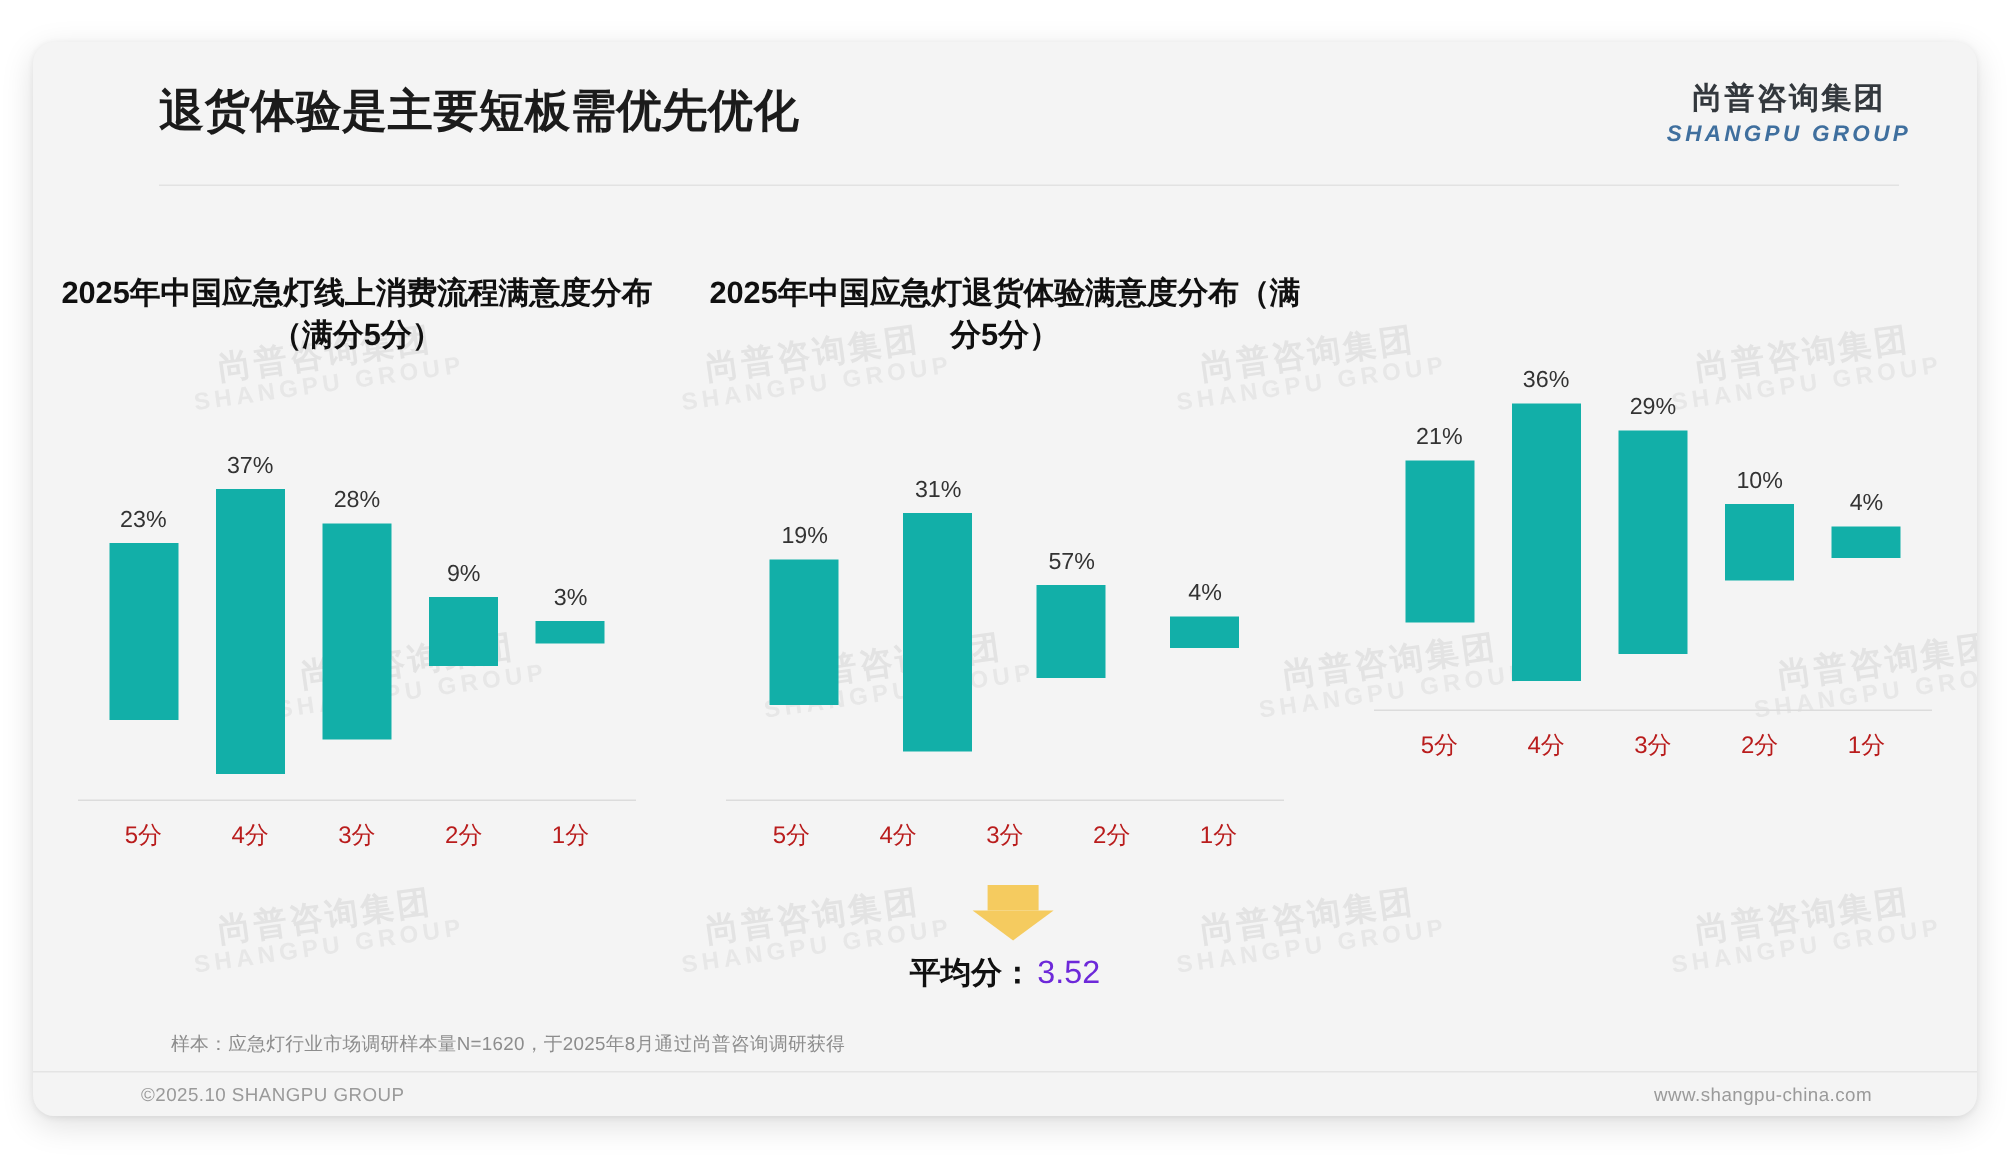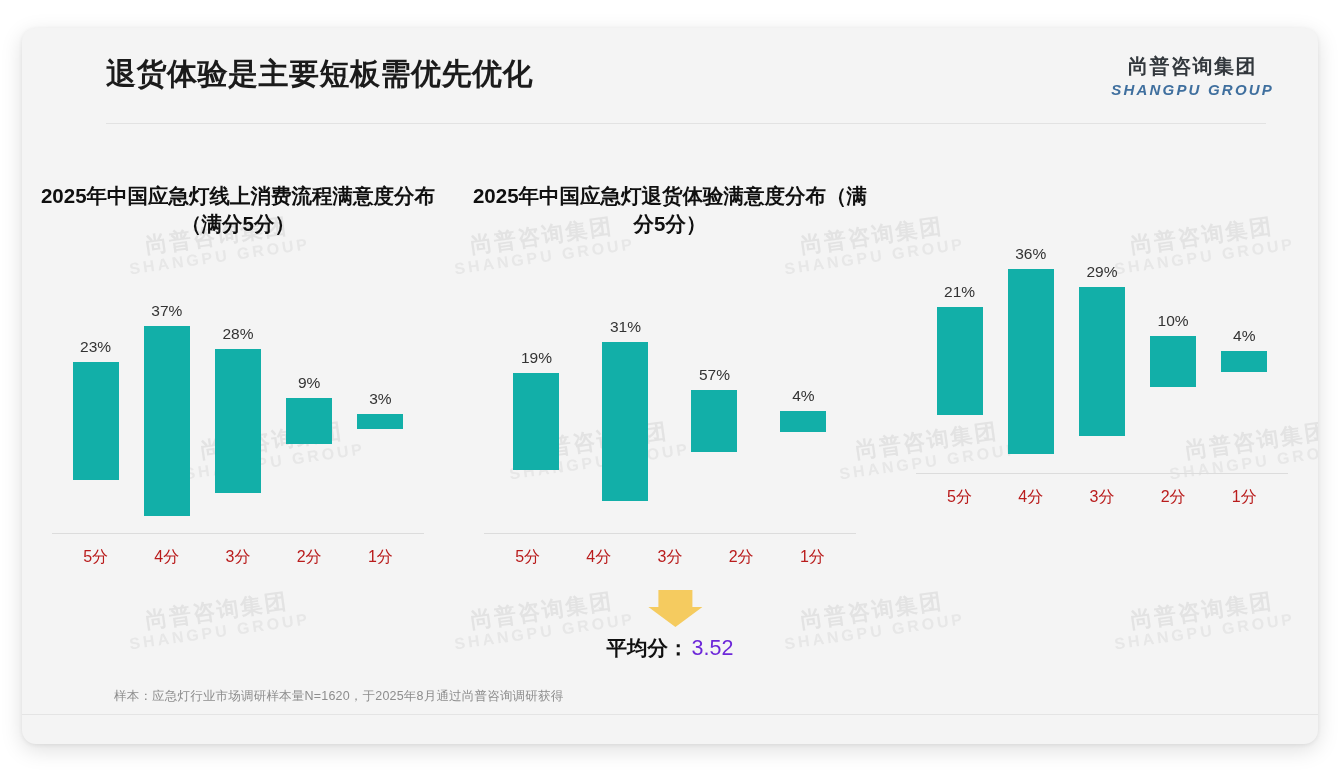"©2025.10 SHANGPU GROUP" div.footer { html: none -> <div> <div>©2025.10 SHANGPU GROUP</div> <div>www.shangpu-china.com</div> </div> }
